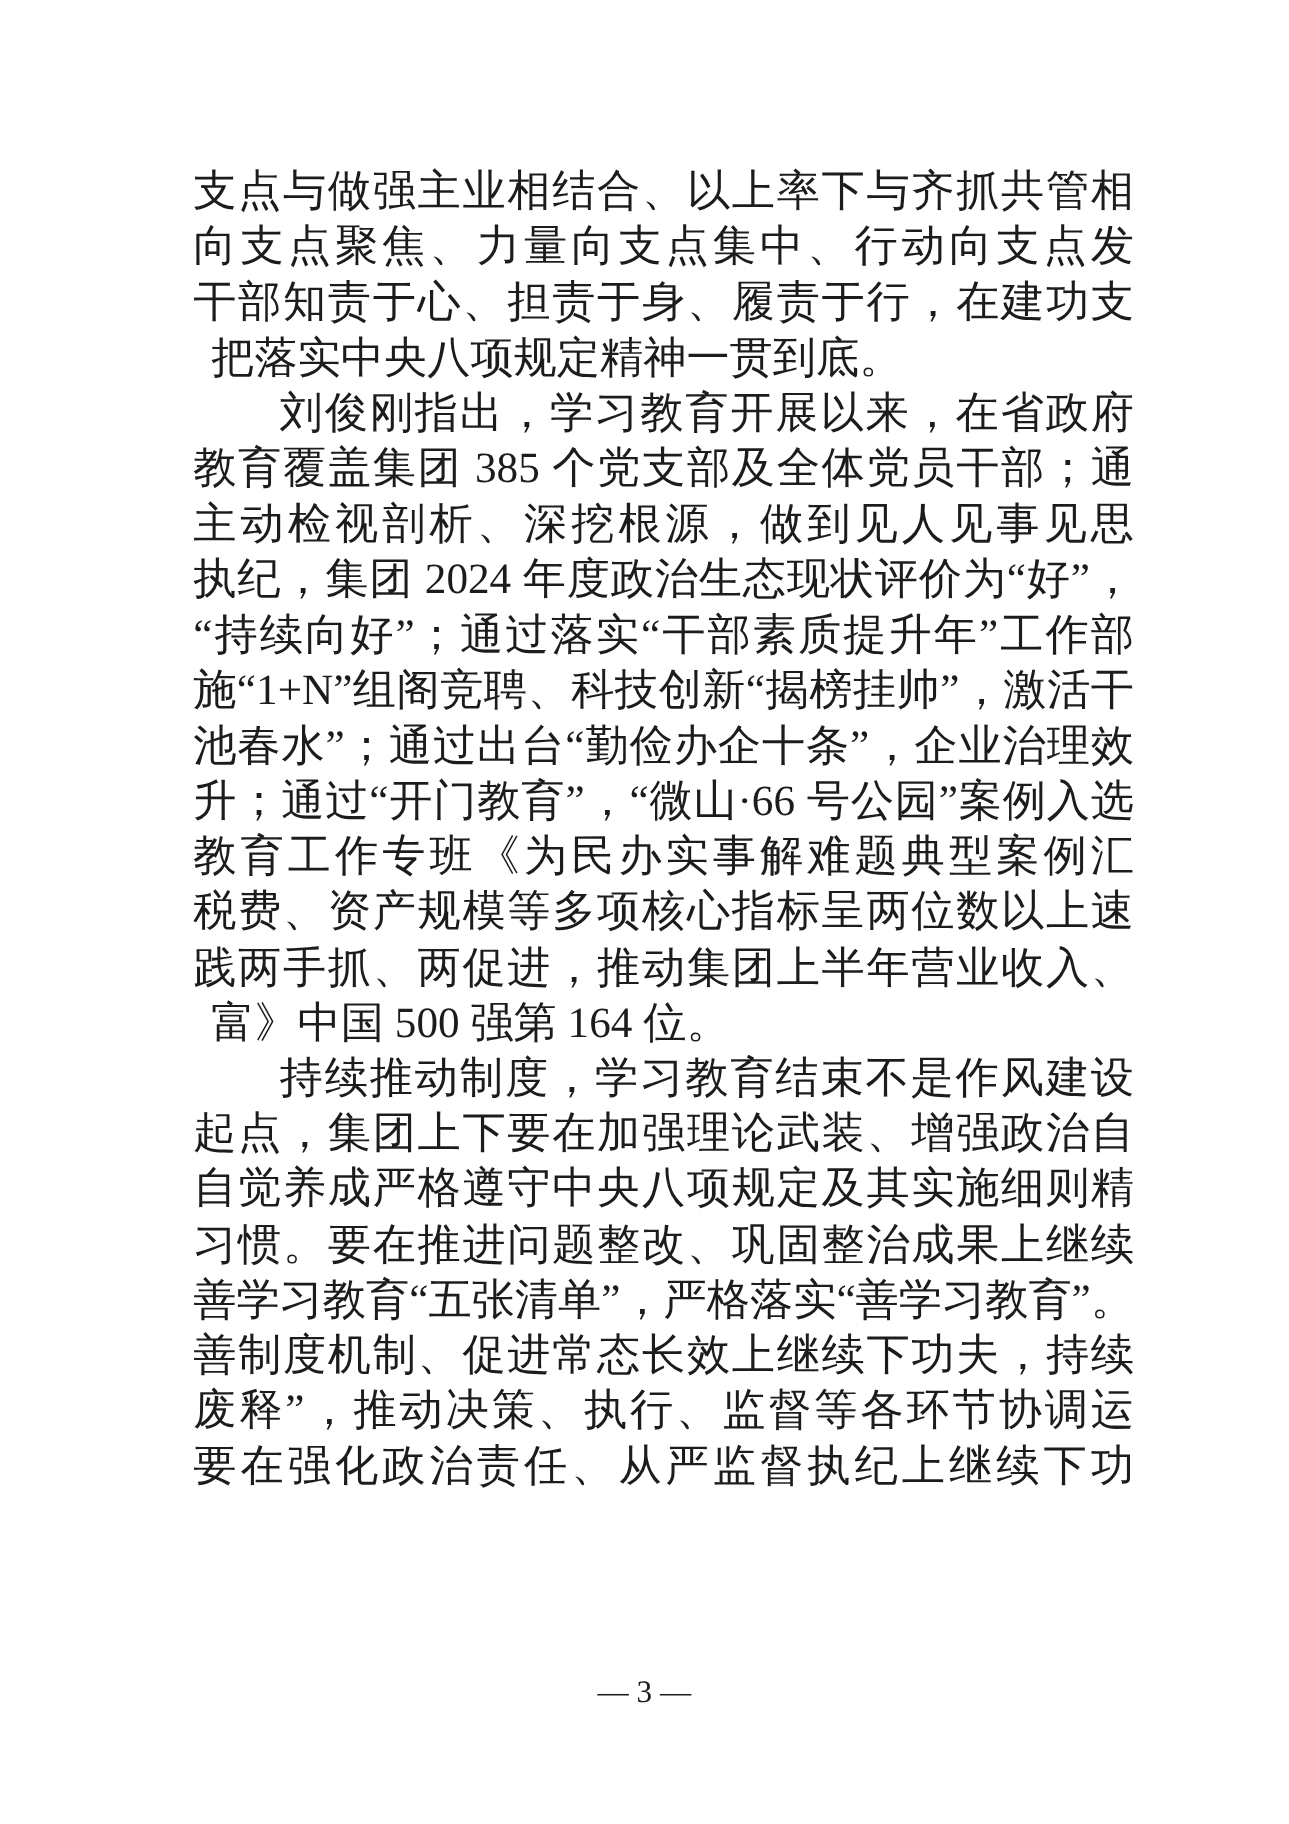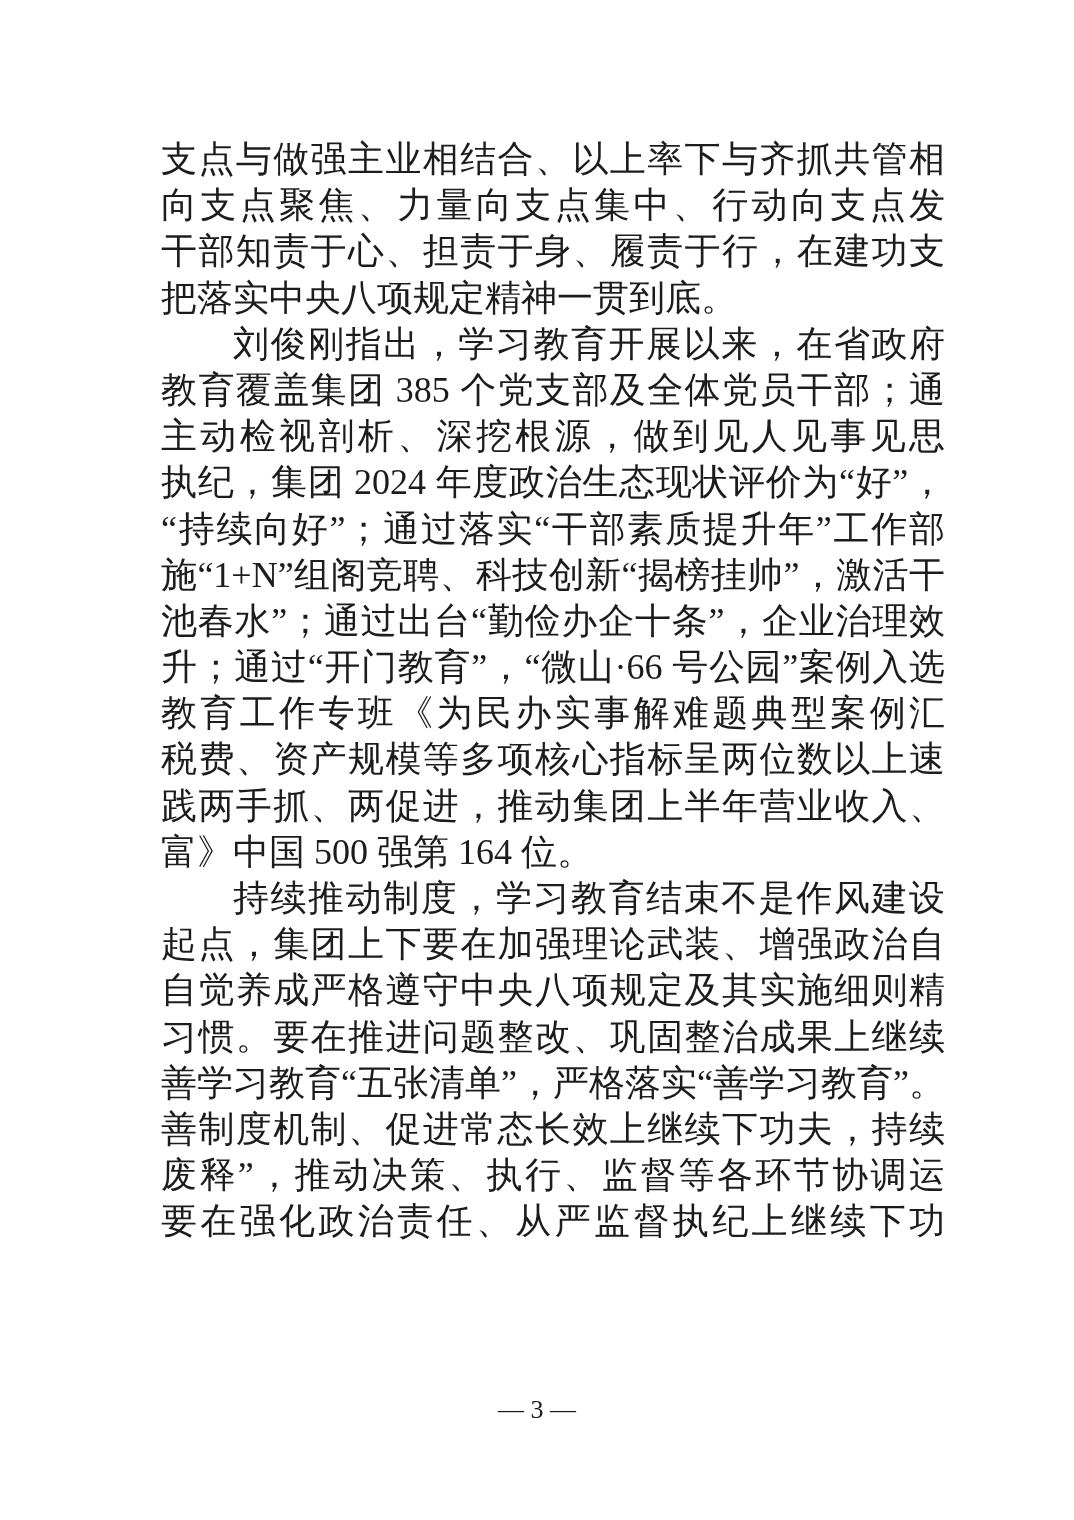"把落实中央八项规定精神一贯到底。" .line.last { margin-left: none -> 15px }
